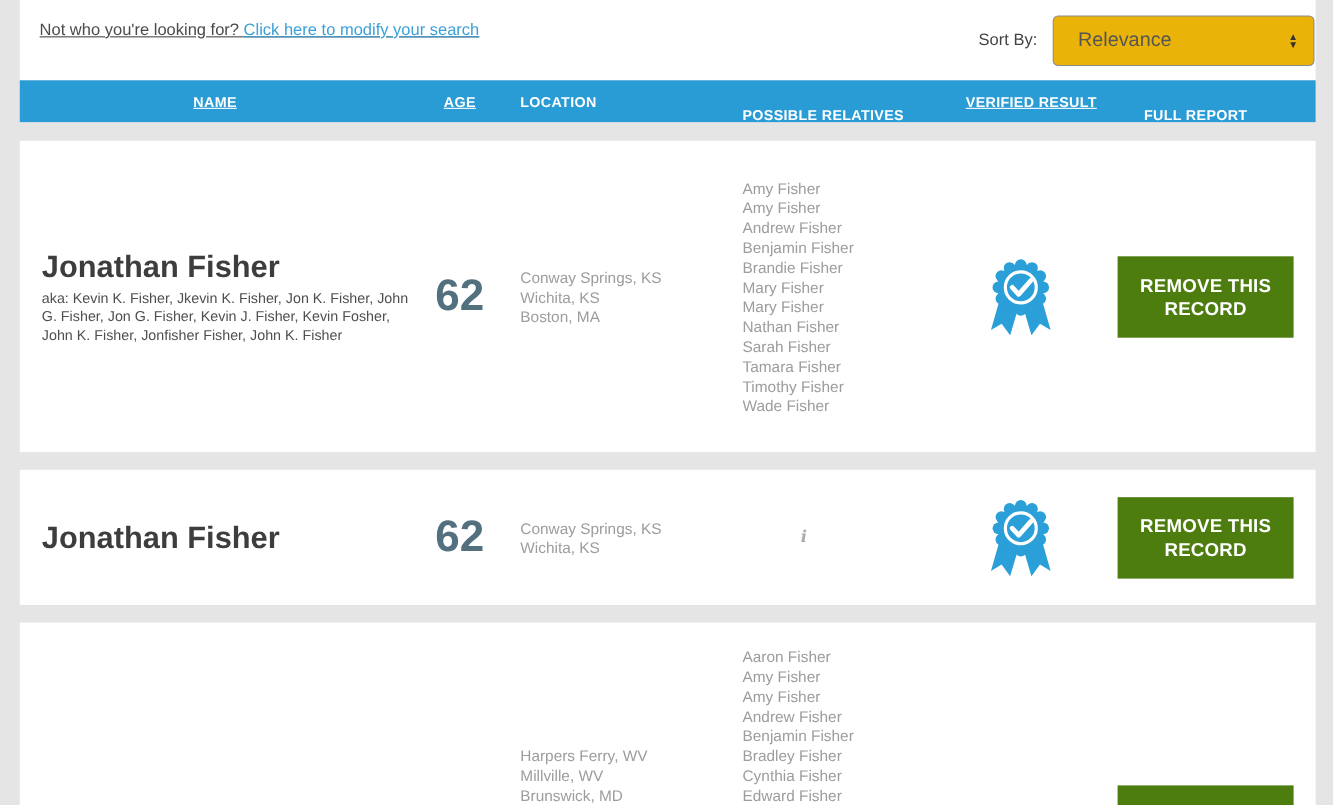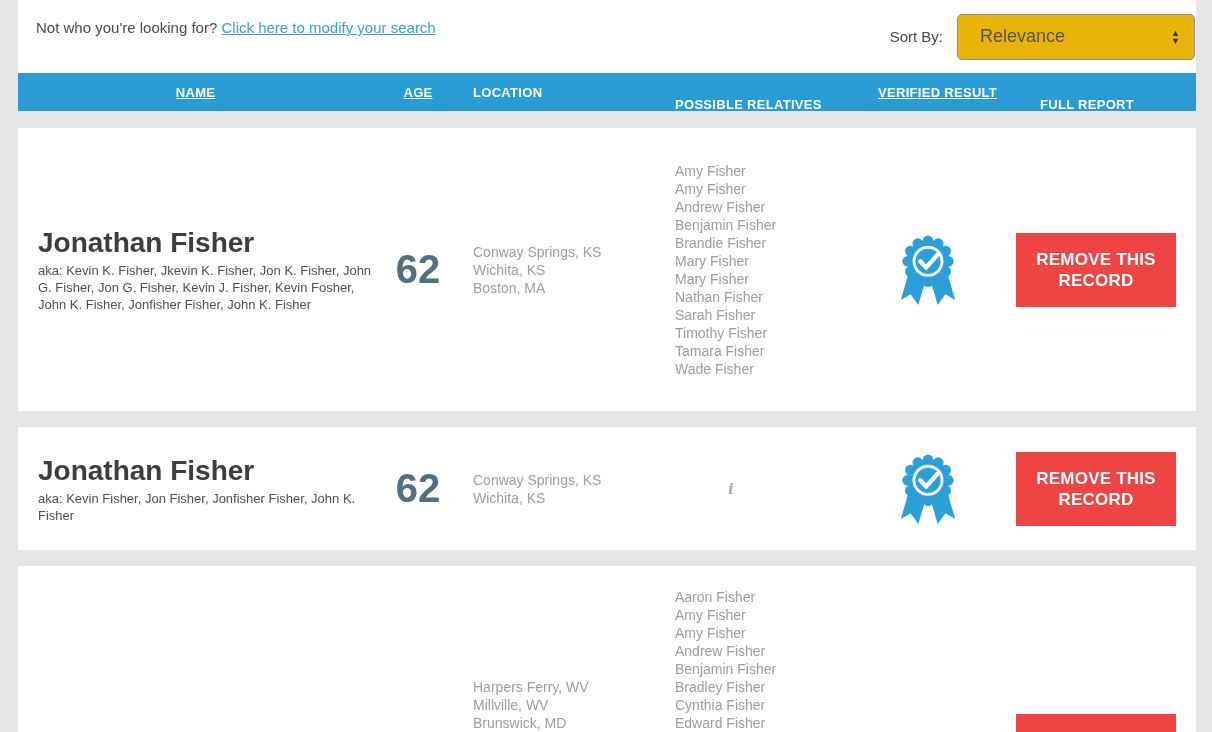"Not who you're looking for?" .topbar-left { text-decoration: none -> underline }
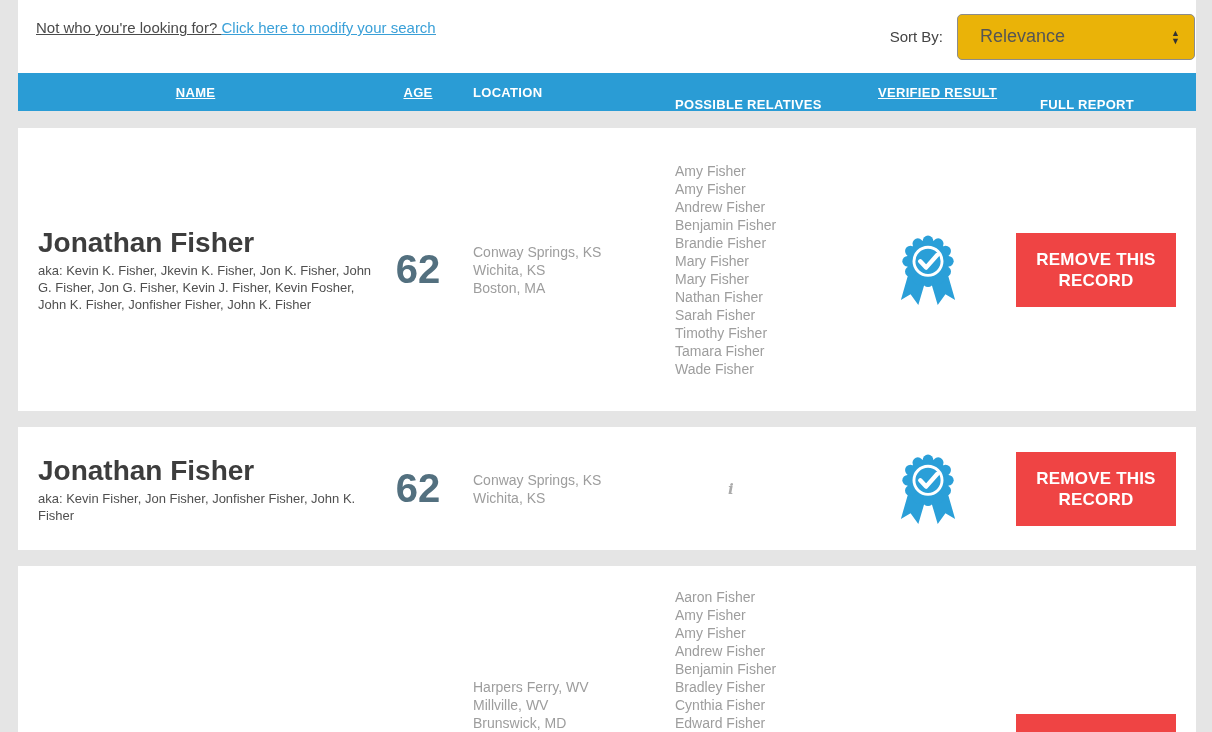"REMOVE THIS RECORD" .remove-btn { background: #ef4444 -> #4d7c0f }
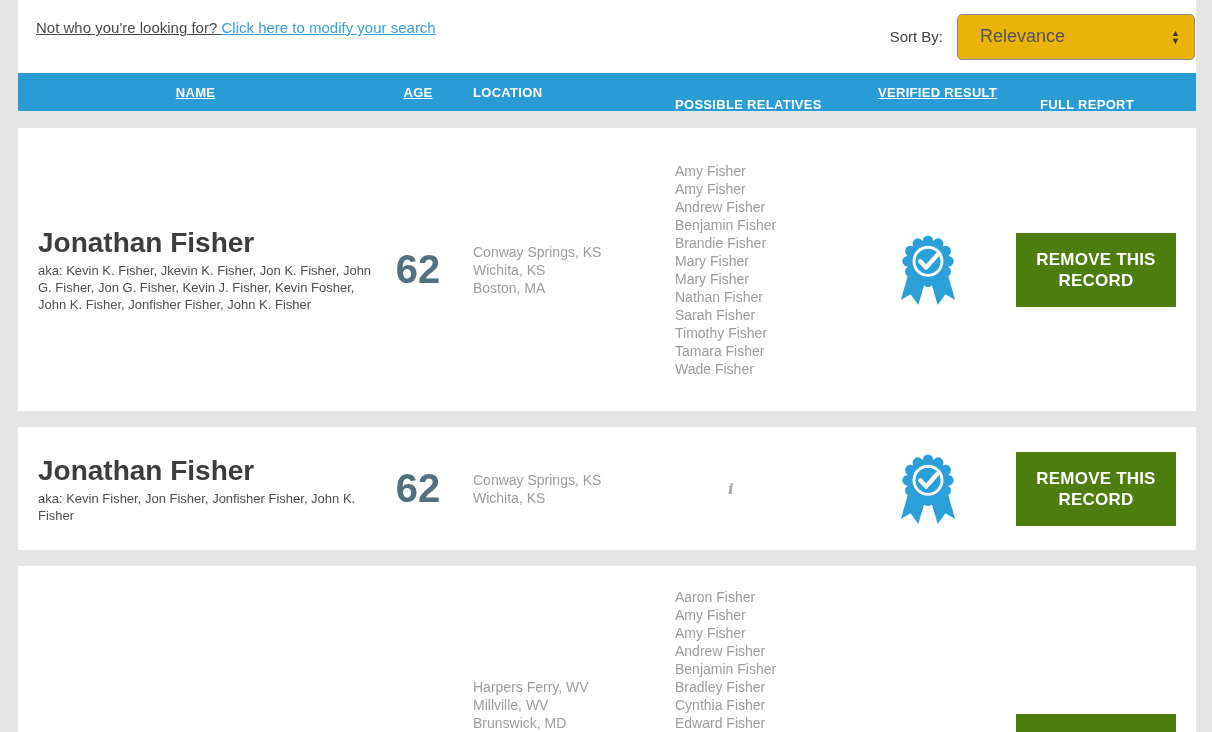"Timothy Fisher" li { order: before "Tamara Fisher" -> after "Tamara Fisher" }
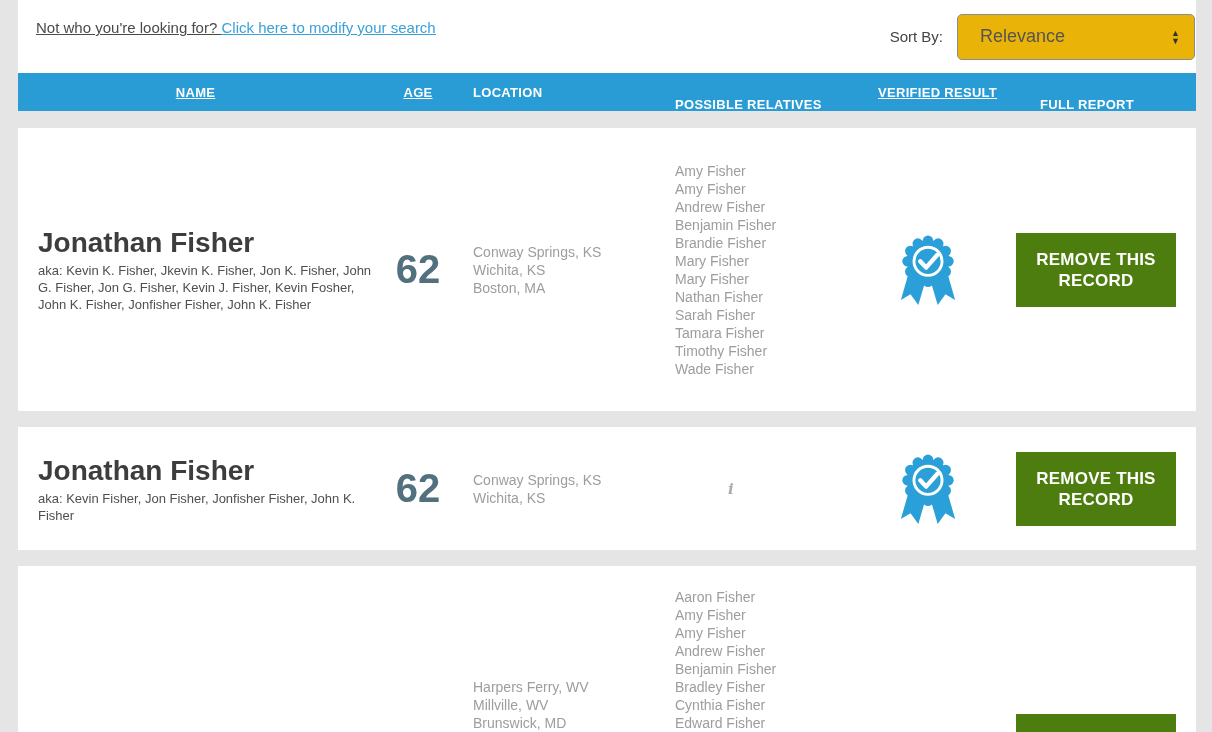"aka: Kevin Fisher, Jon Fisher," div.aka-text { html: <div>aka: Kevin Fisher, Jon Fisher, Jonfisher Fisher, John K. Fisher</div> -> none }
